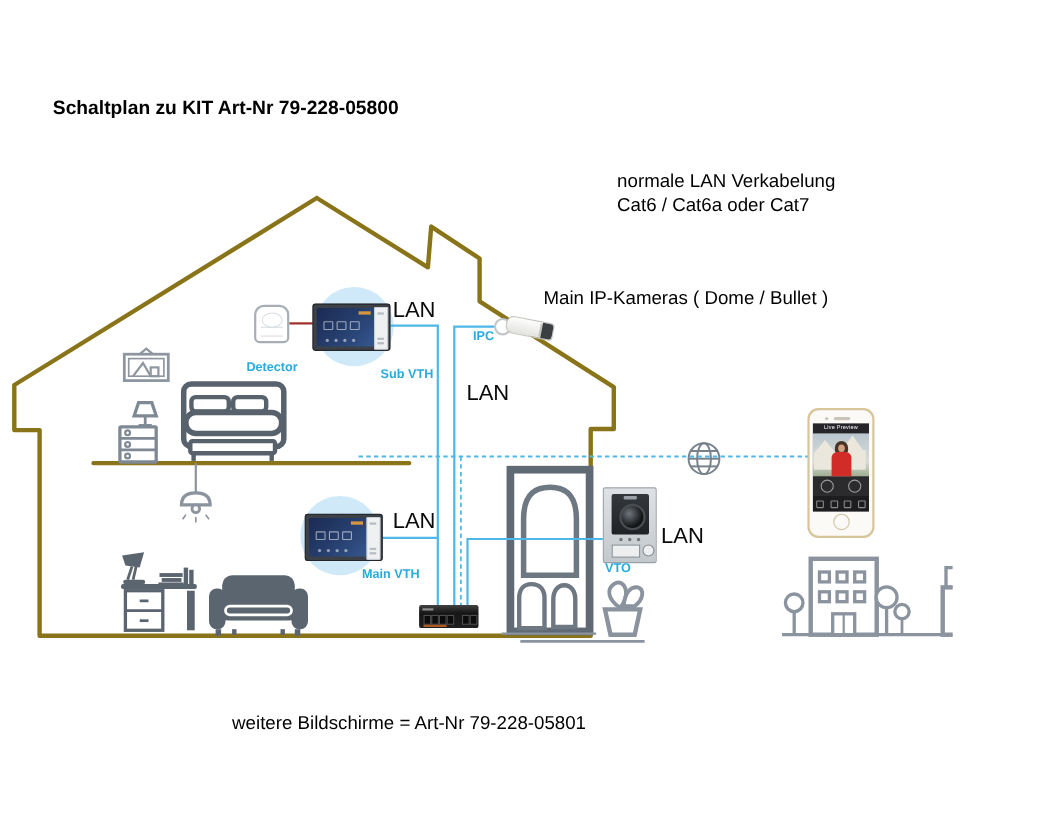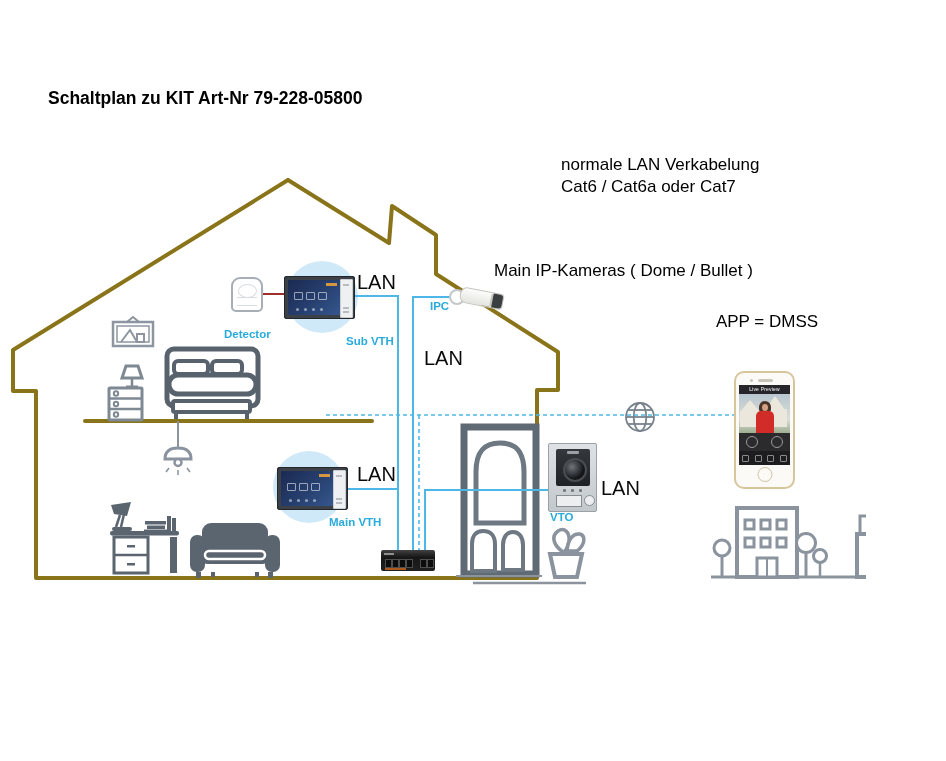"APP = DMSS" span { html: <span>APP = DMSS</span> -> none }
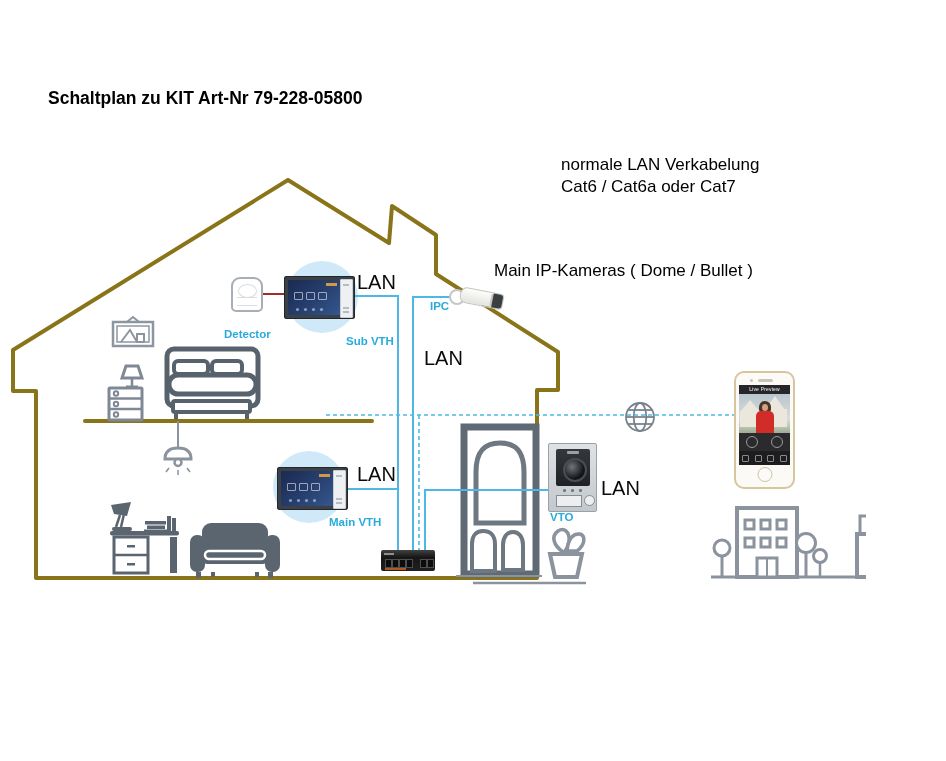"weitere Bildschirme = Art-Nr" div.txt { html: none -> <div>weitere Bildschirme = Art-Nr 79-228-05801</div> }
